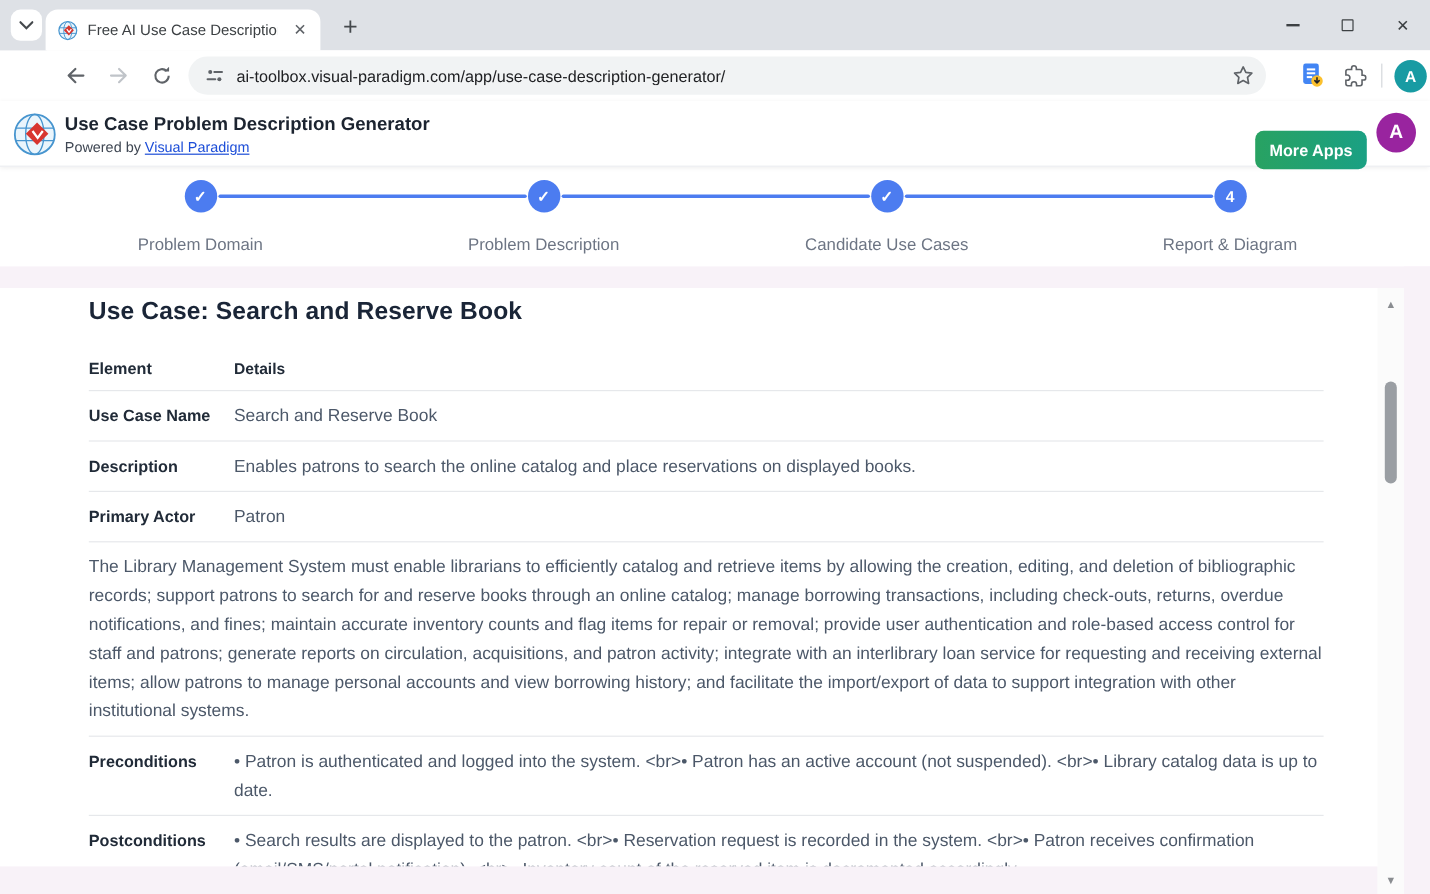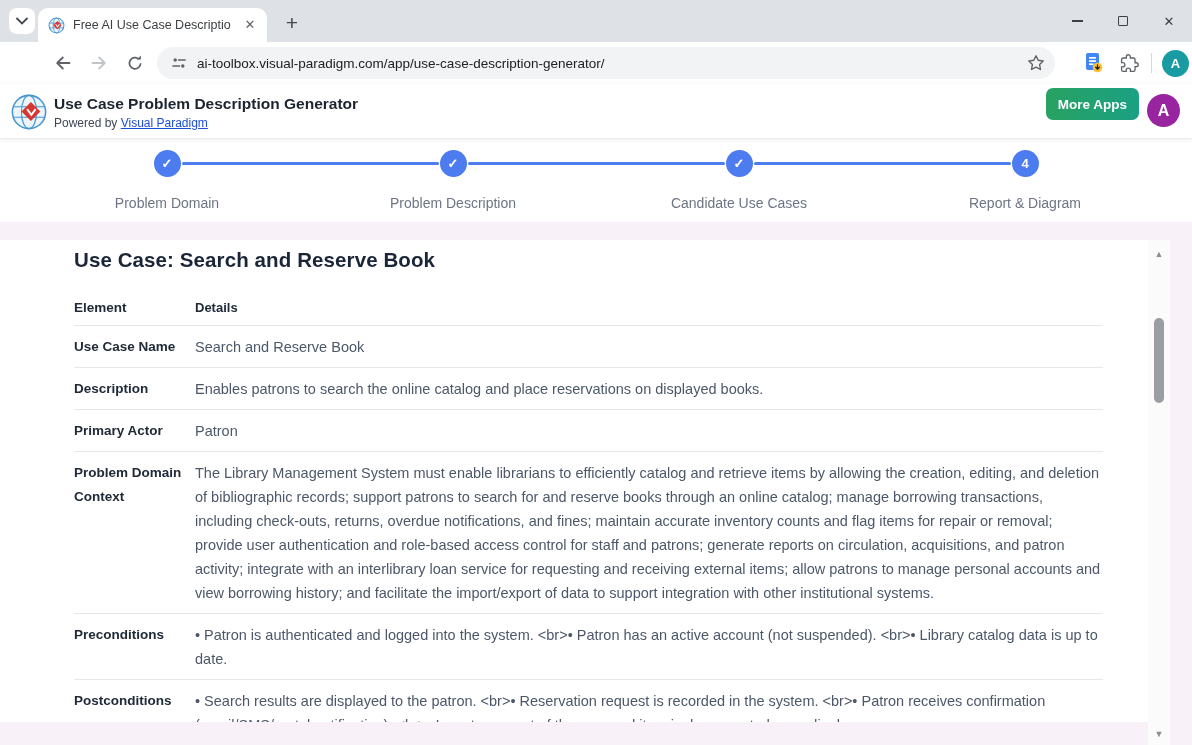"More Apps" .more-apps { top: 4px -> 25px }
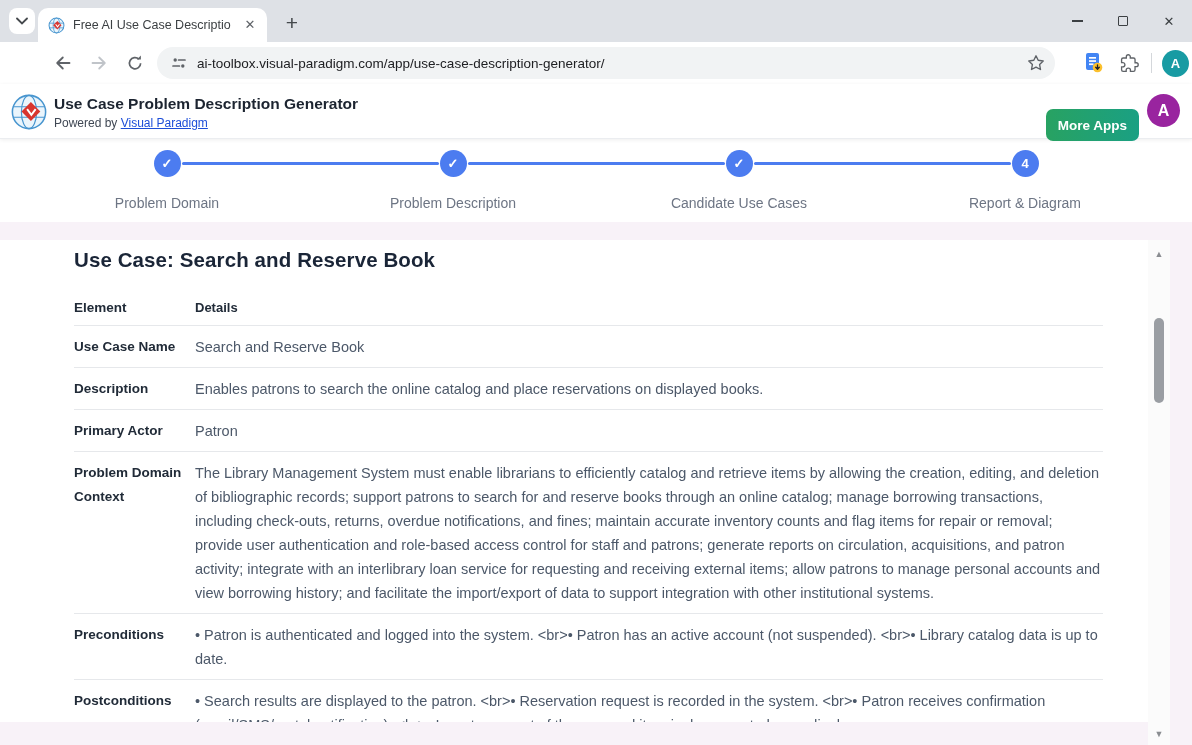"Problem Domain Context" div.c-el { html: <div>Problem Domain Context</div> -> none }
